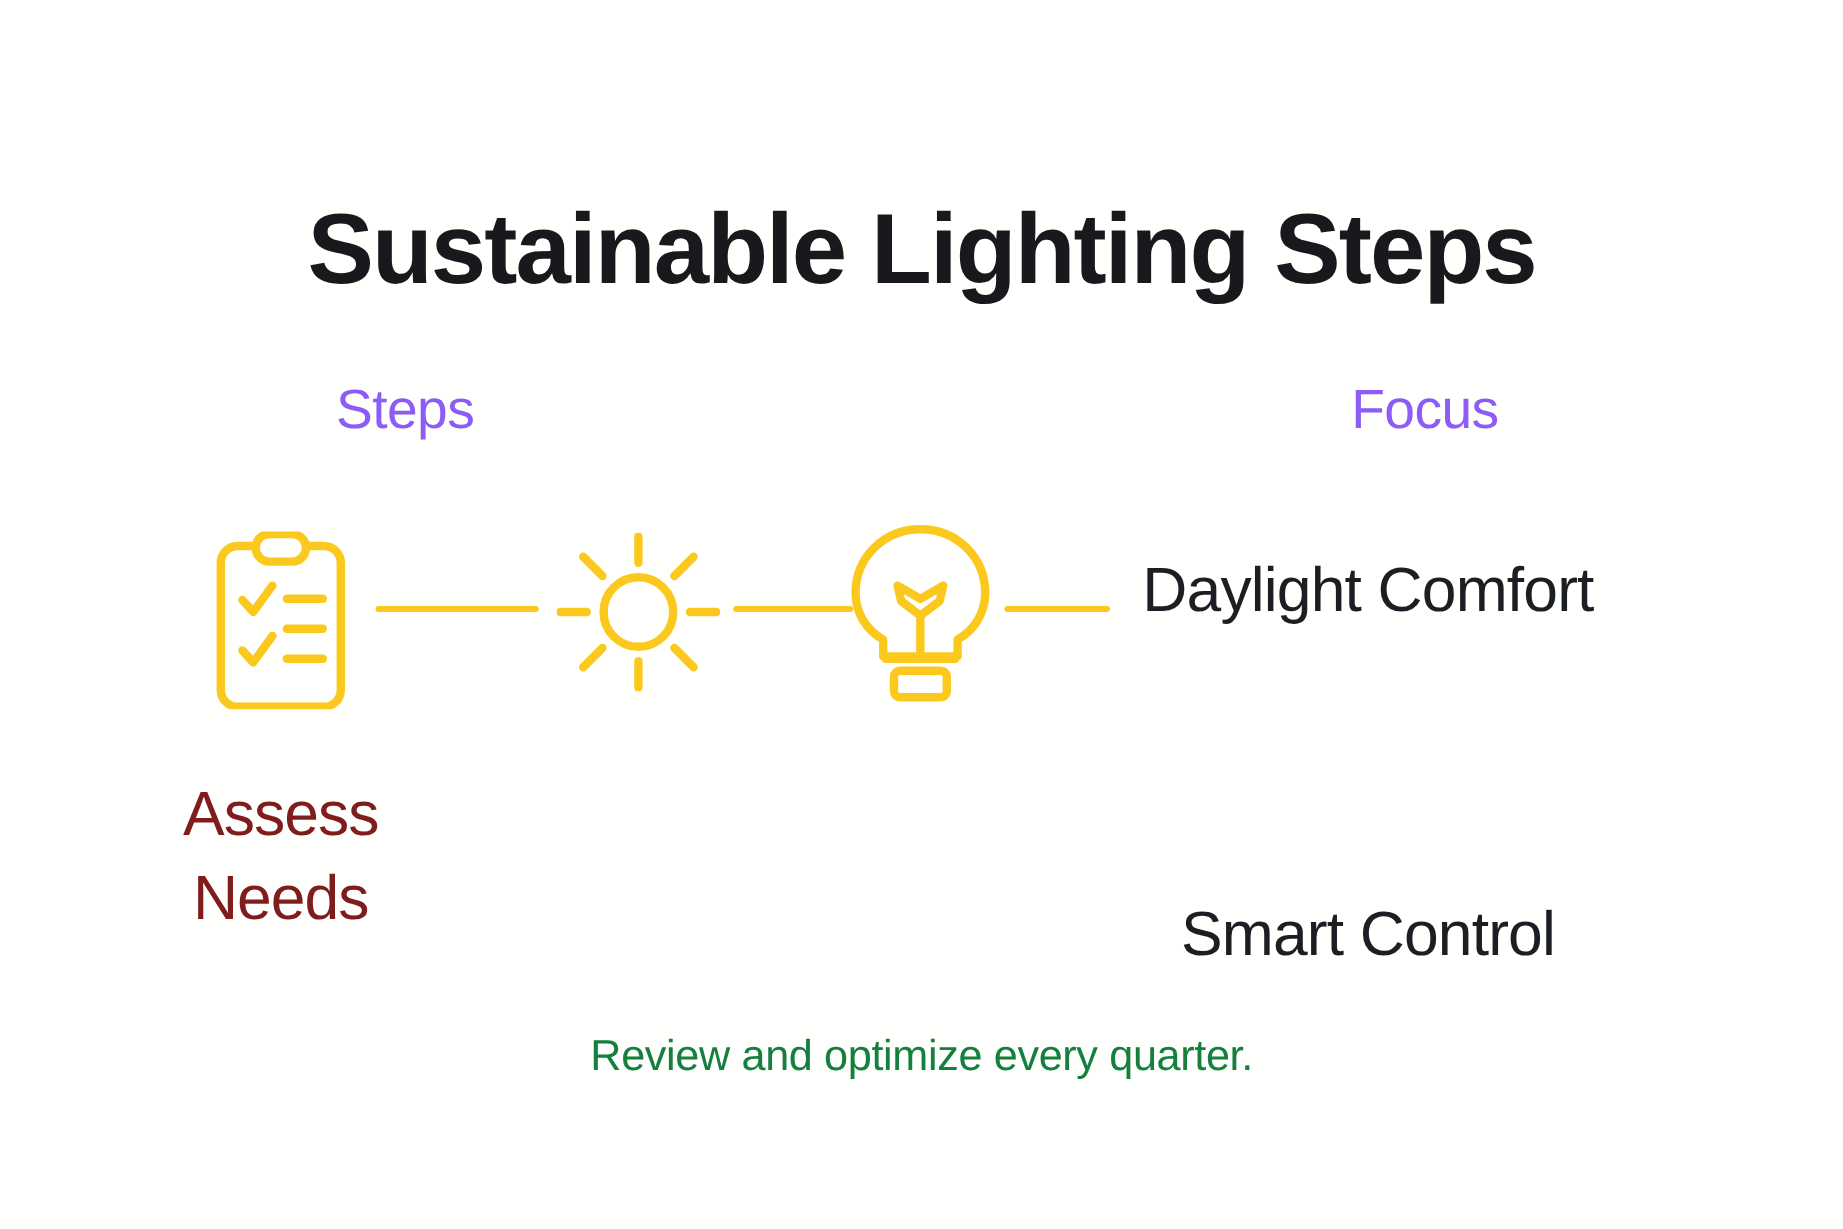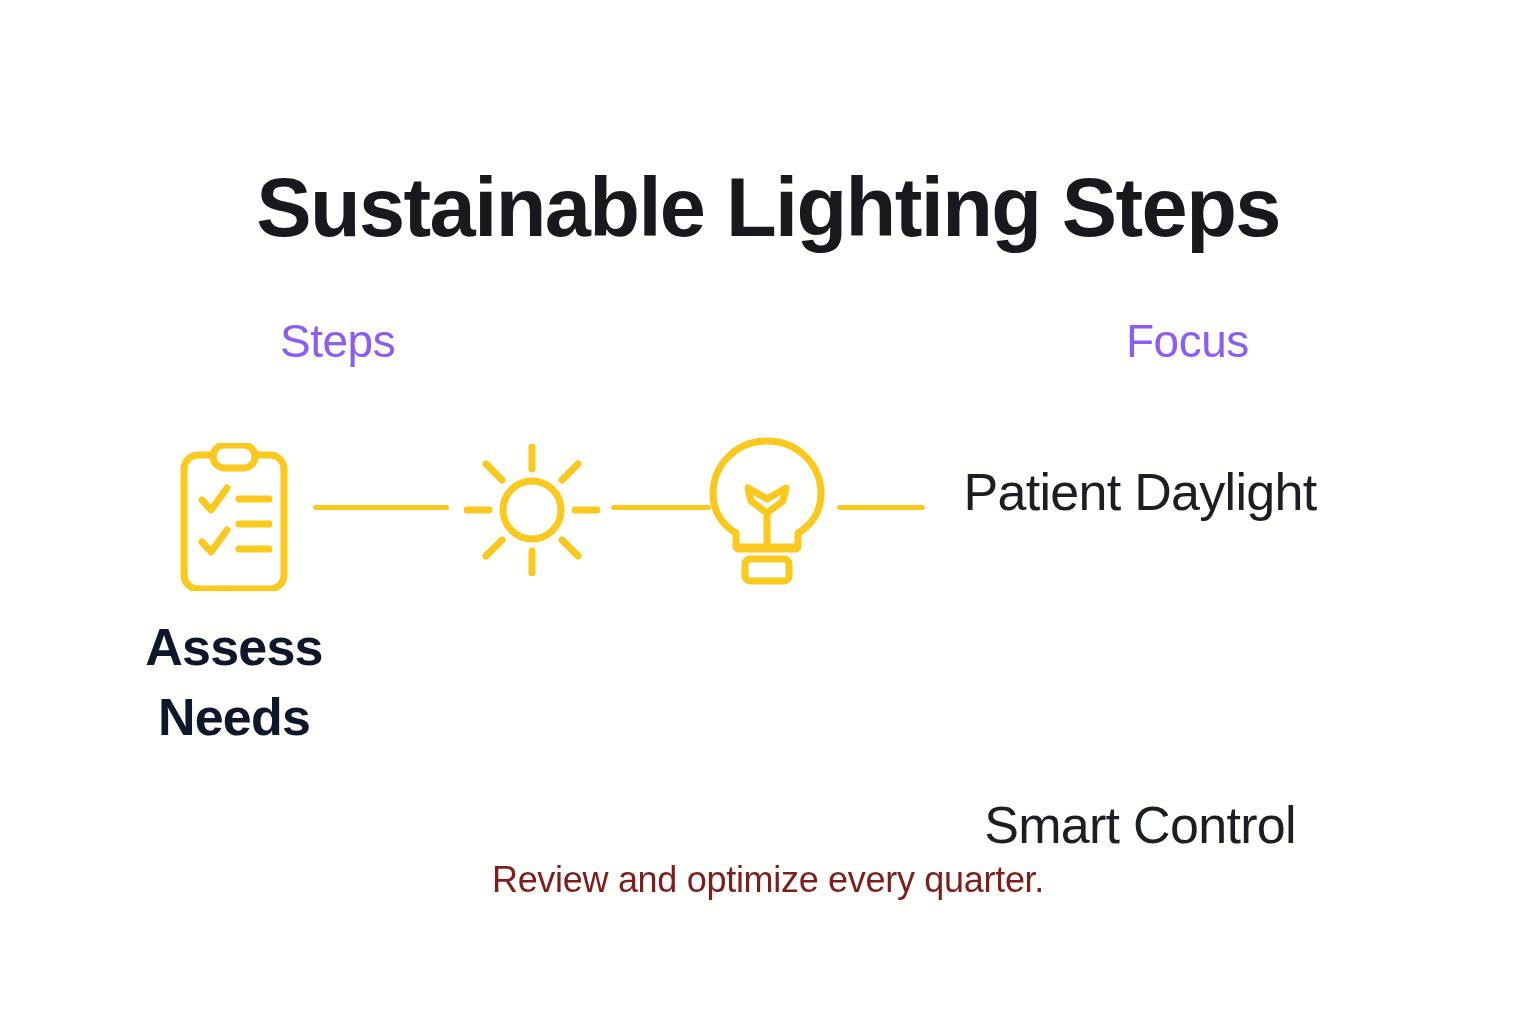"Patient Daylight" div.focus-item { text: Patient Daylight -> Daylight Comfort }
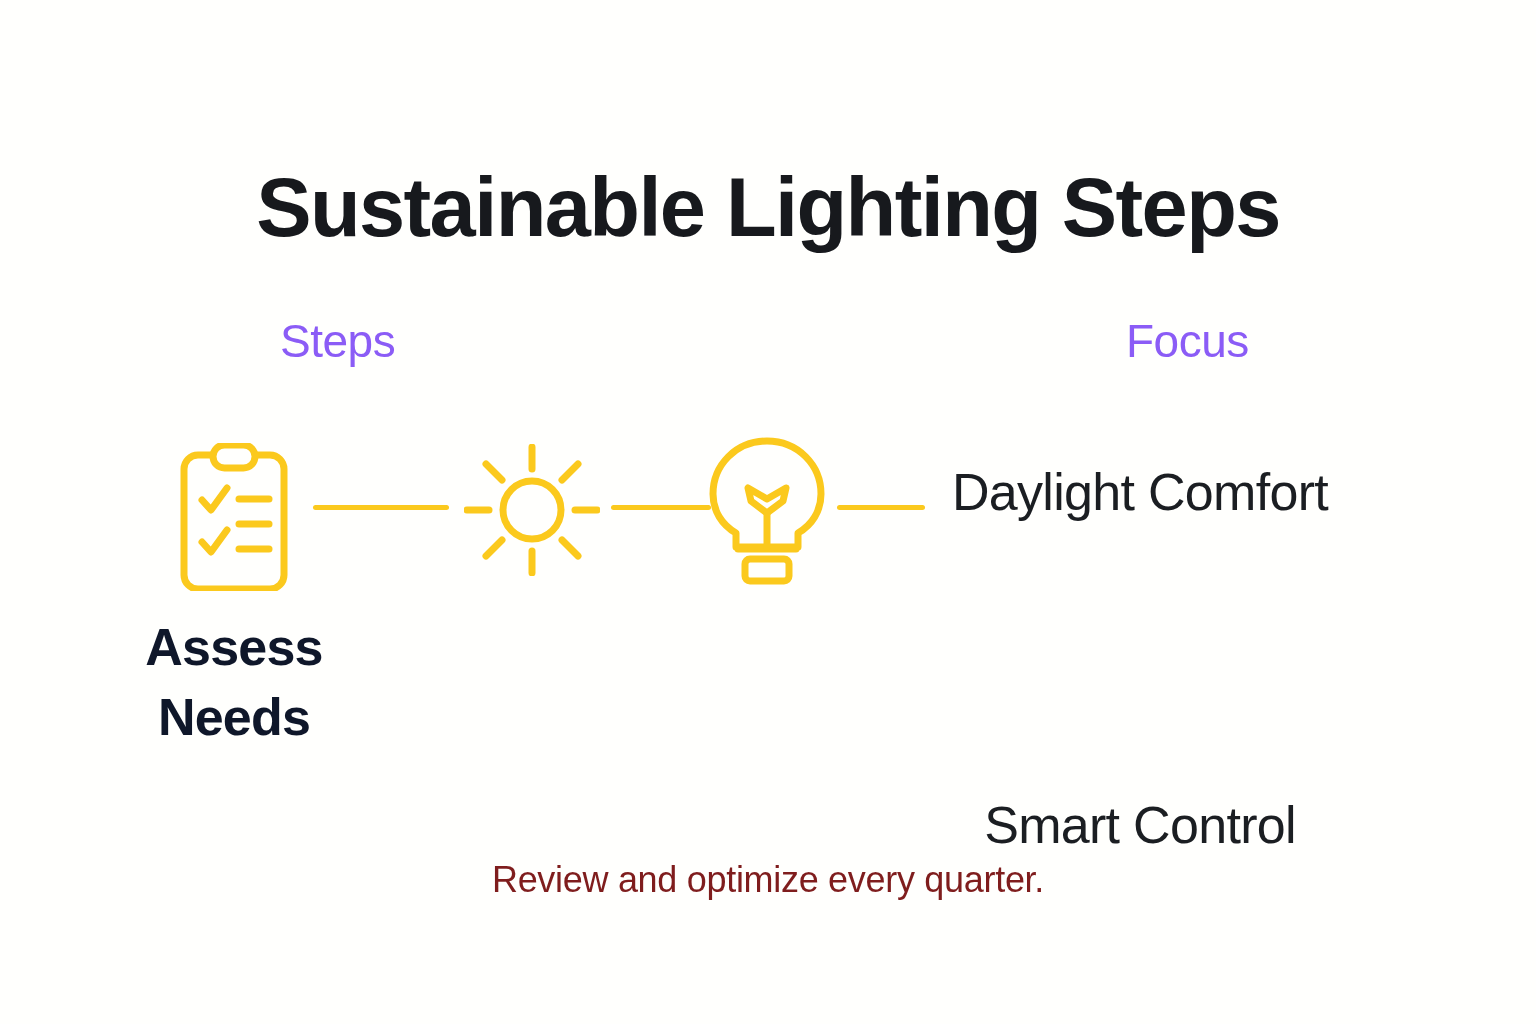"Assess" .step-label { color: #0f172a -> #7f1d1d; font-weight: 700 -> 400; margin-top: none -> 32px }
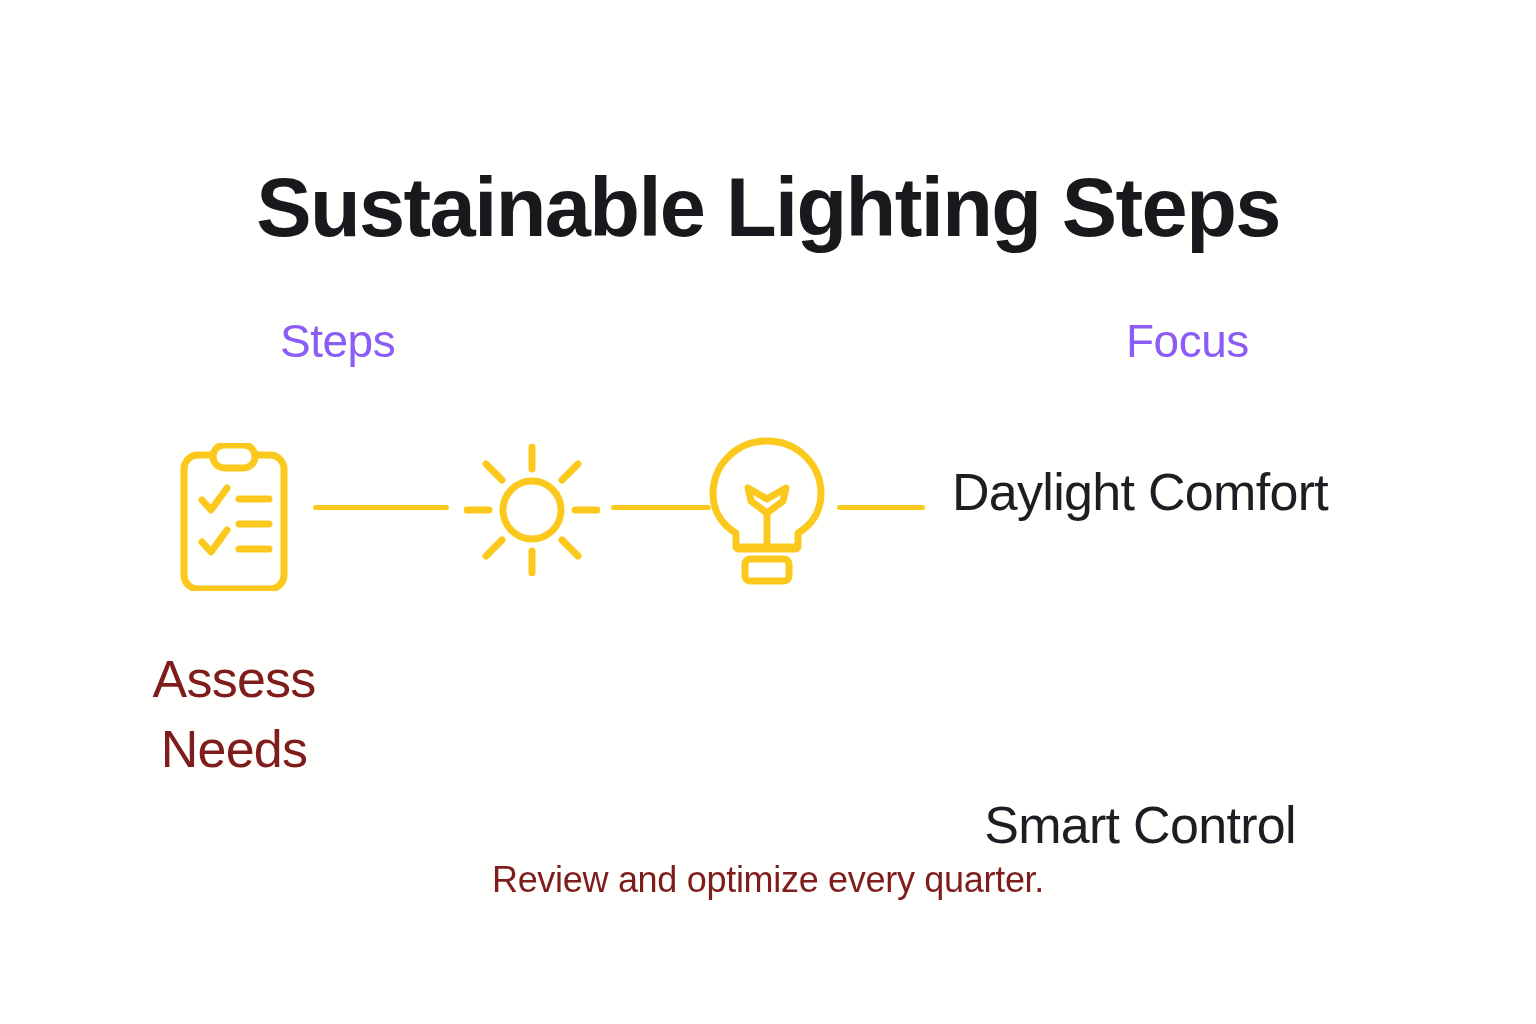"Smart Control" .focus-item.f3 { margin-top: 46px -> none }
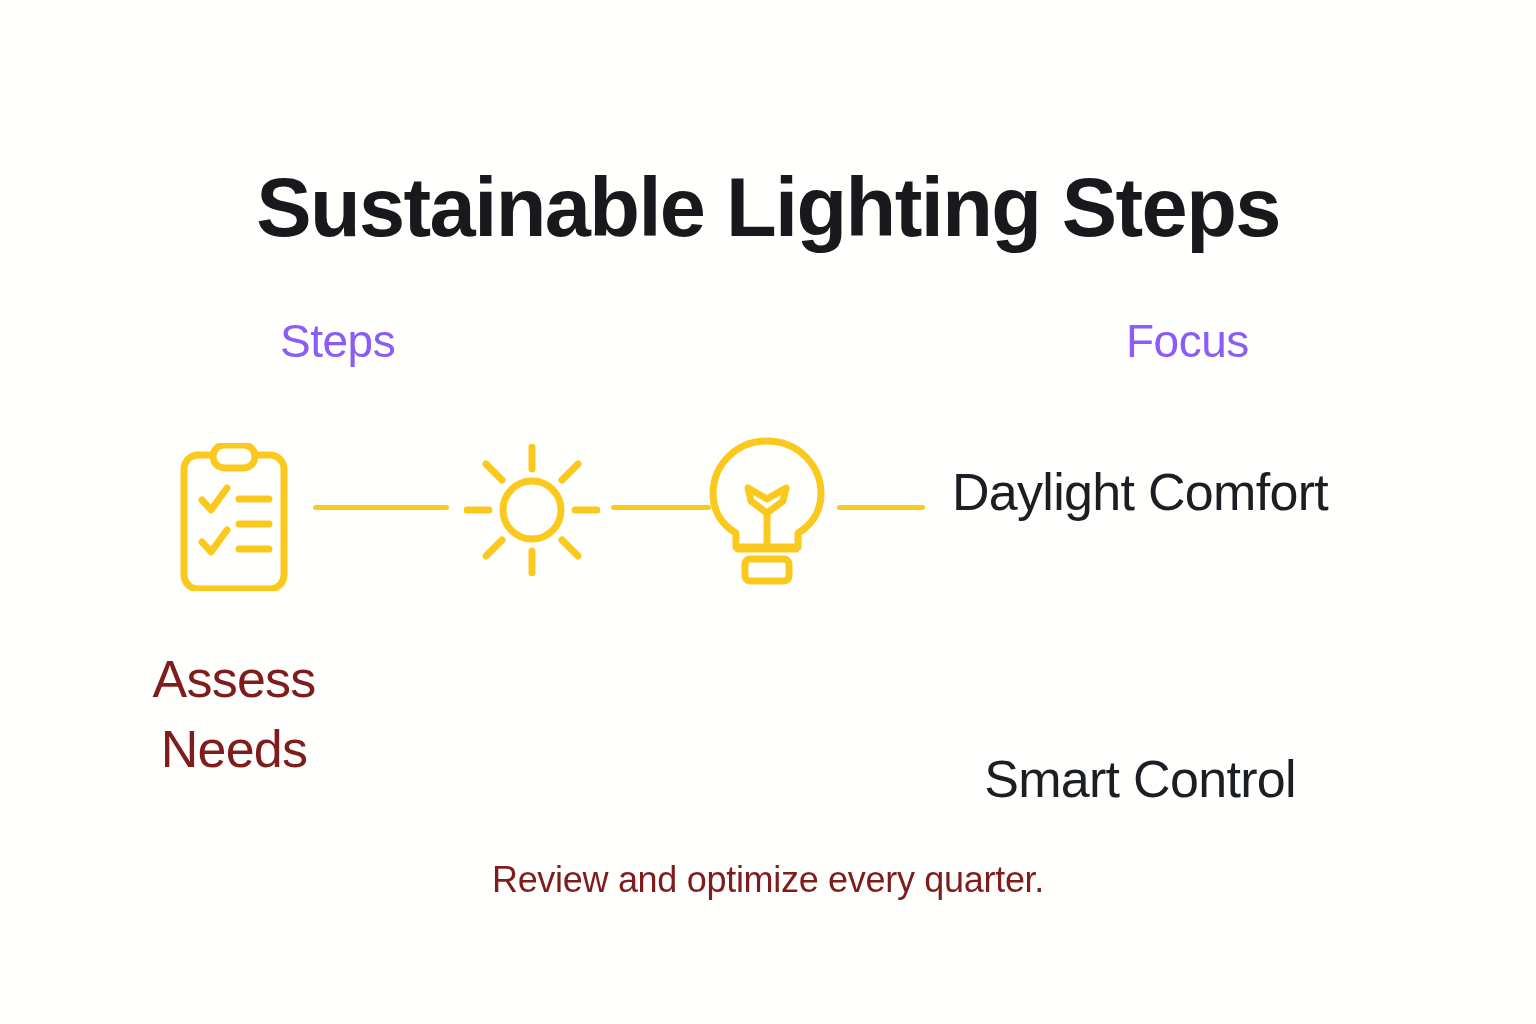"Review and optimize every quarter." .footer-note { color: #7f1d1d -> #15803d }
